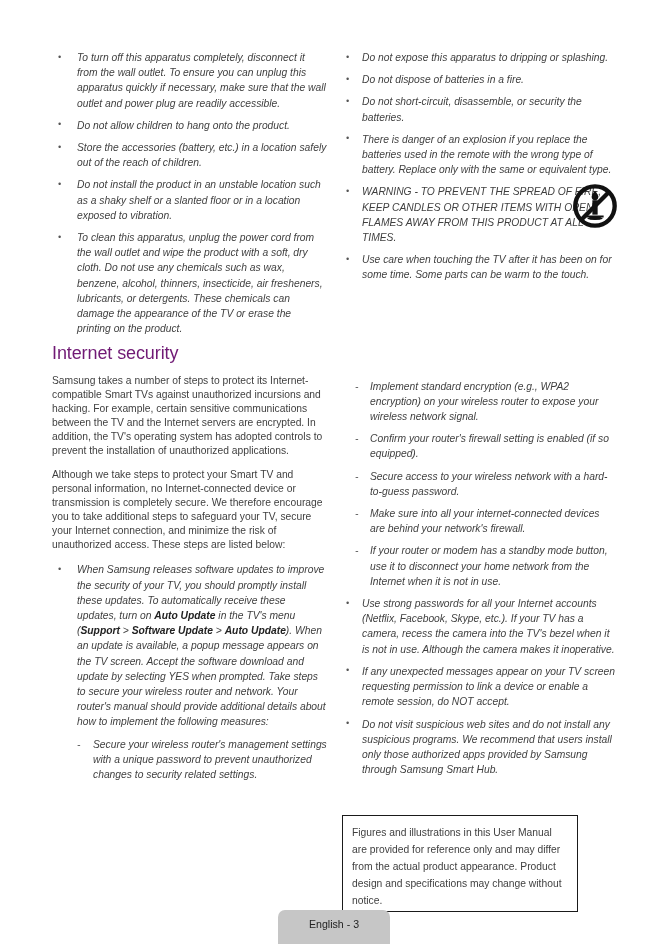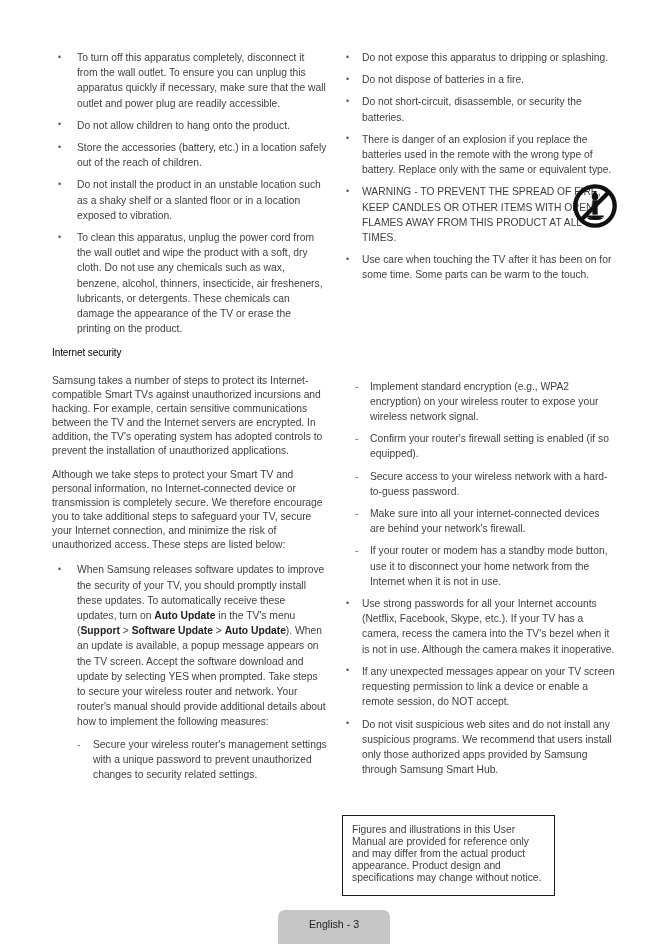"To turn off this apparatus" li.bullet, li.dash { font-style: none -> italic }
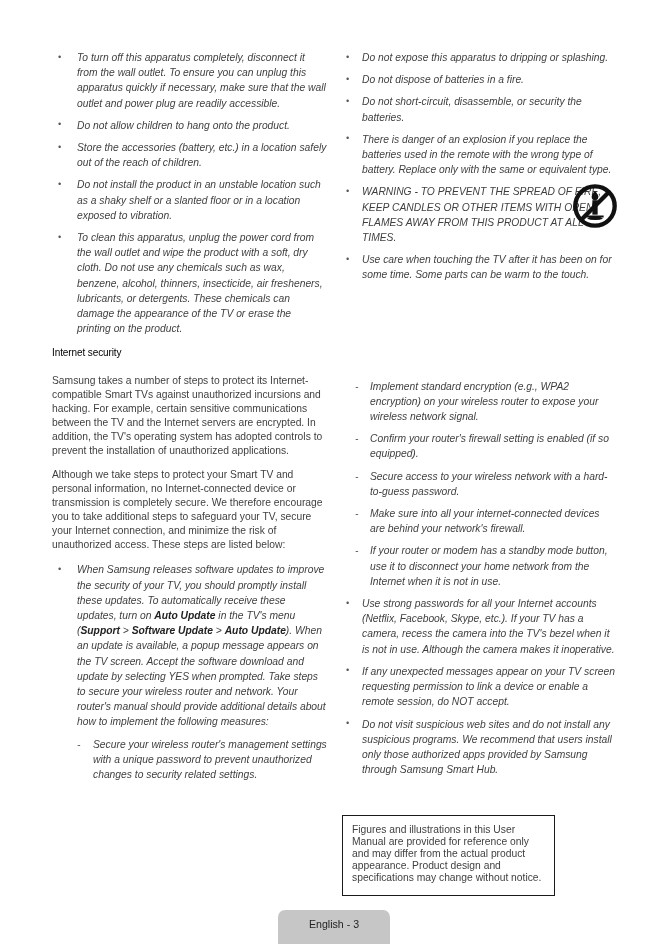"Internet security" h2.section-title { color: #000000 -> #701a75; font-size: 10px -> 18px }
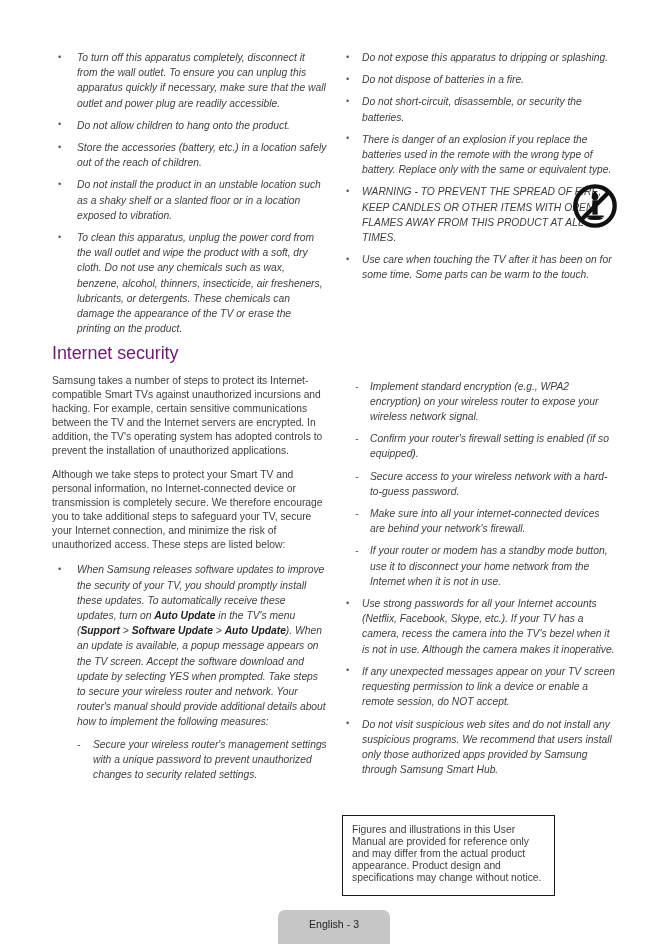"Figures and illustrations in this" .note-box { line-height: 12px -> 17px; padding: 8px 9px 11px 9px -> 8px 9px 2px 9px; width: 213px -> 236px }
